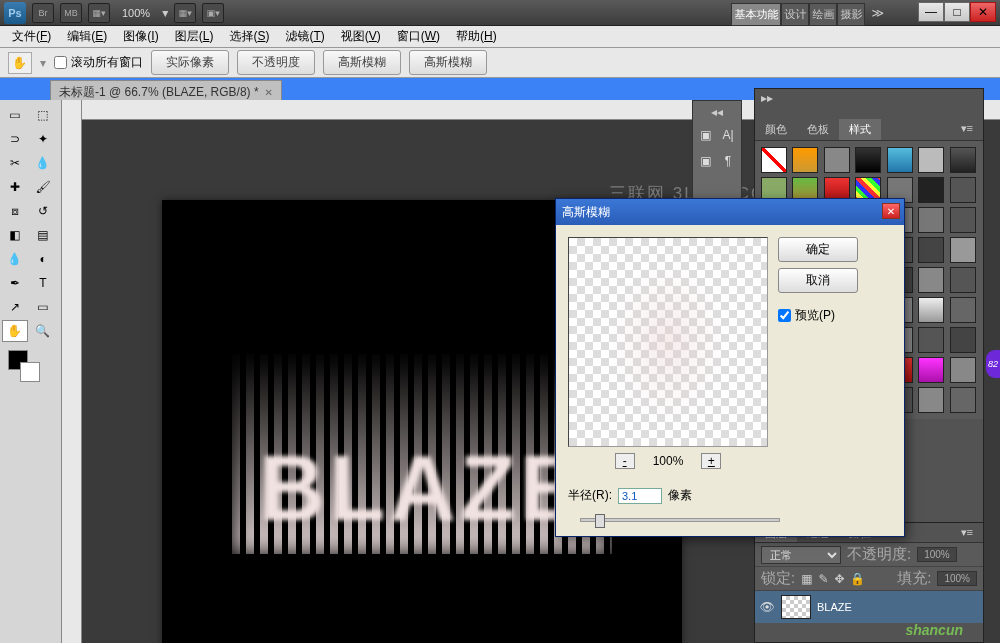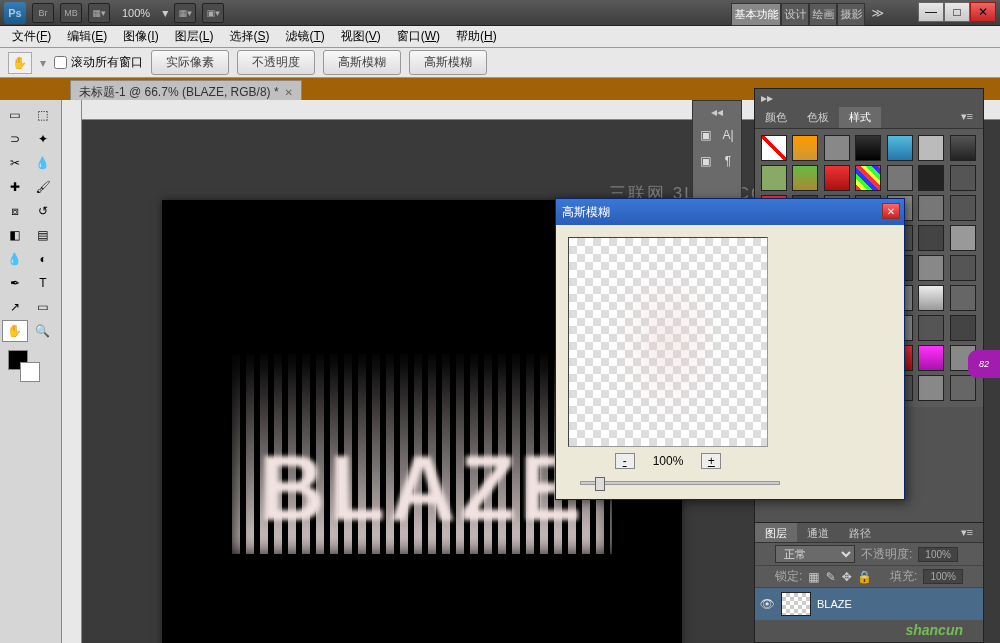"未标题-1 @ 66.7% (BLAZE, RGB/8)" .doc-tabs { background: #a16207 -> #3b82f6; padding-left: 70px -> 50px }
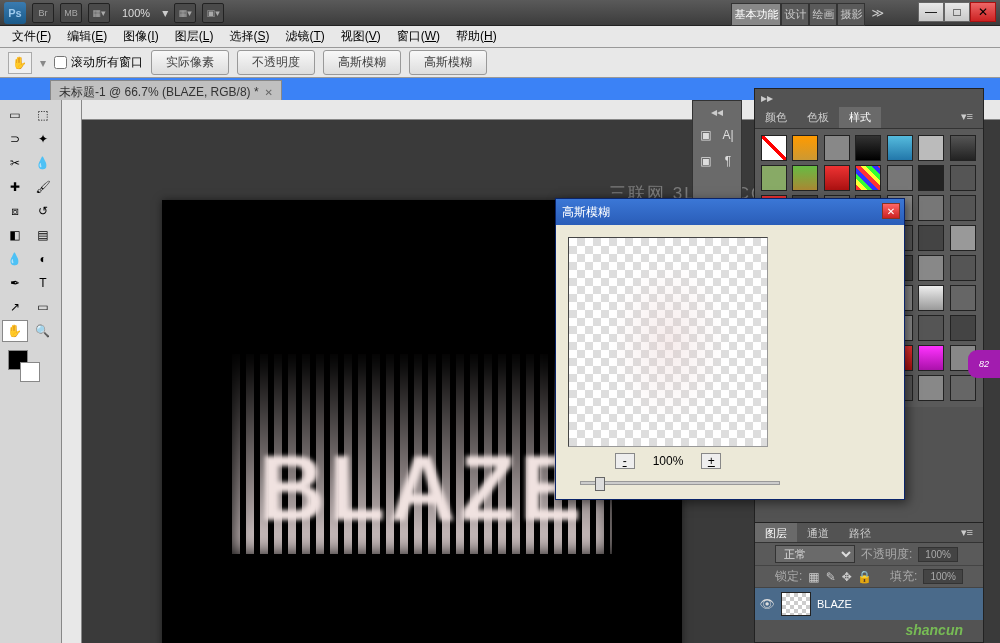"颜色" .panel-tabs { margin-top: none -> 12px }
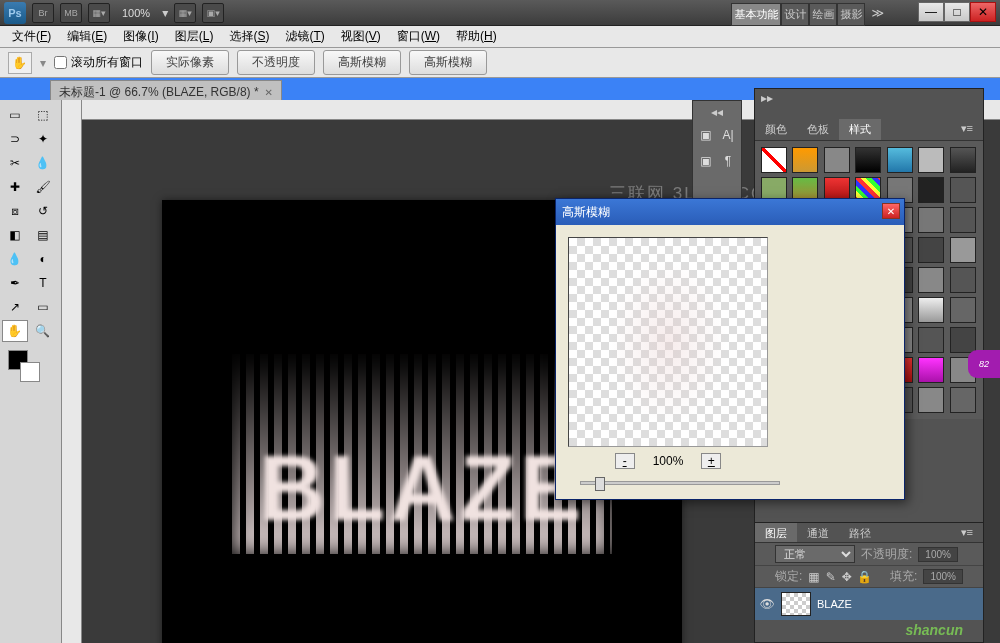"确定" div.dlg-right { html: none -> <div> <div>确定</div> <div>取消</div> <label> <input> <span>预览(P)</span> </label> </div> }
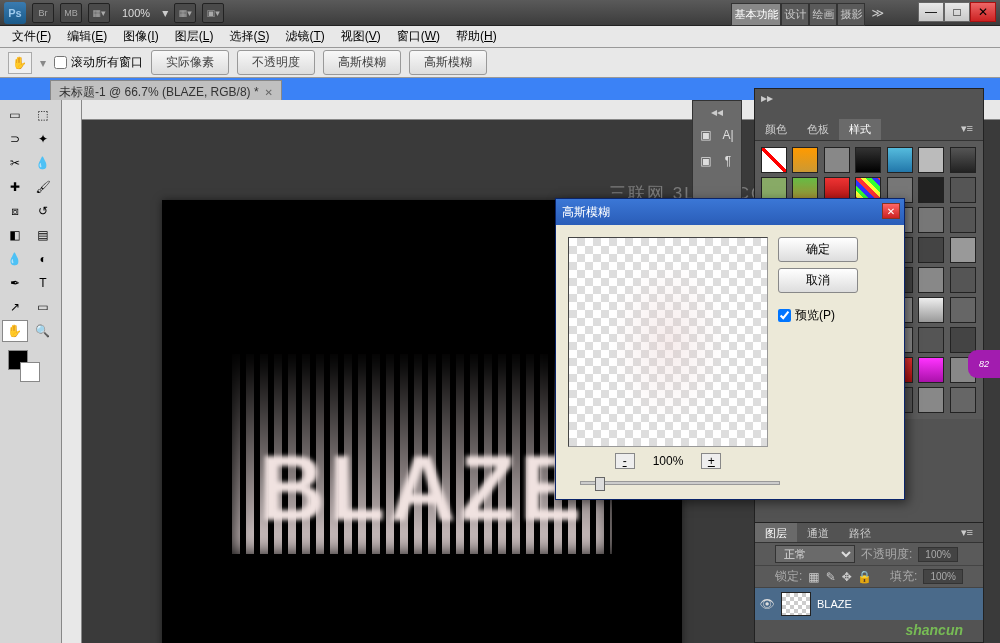"82" .badge { background: #a21caf -> #6d28d9; width: 32px -> 14px }
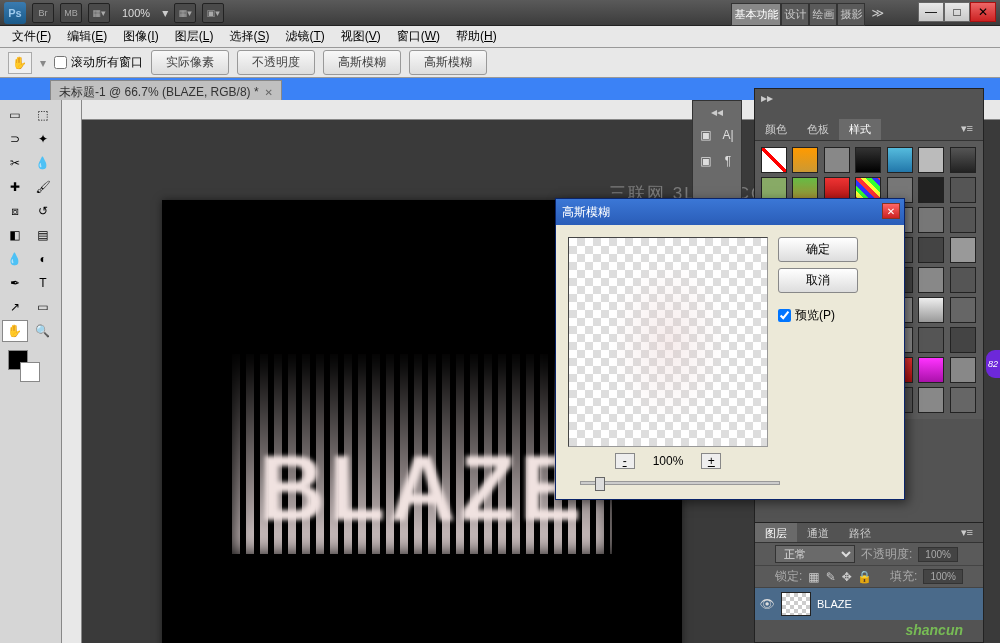"半径(R):" div.radius-row { html: none -> <div> <span><span>半径(R):</span></span> <input> <span>像素</span> </div> }
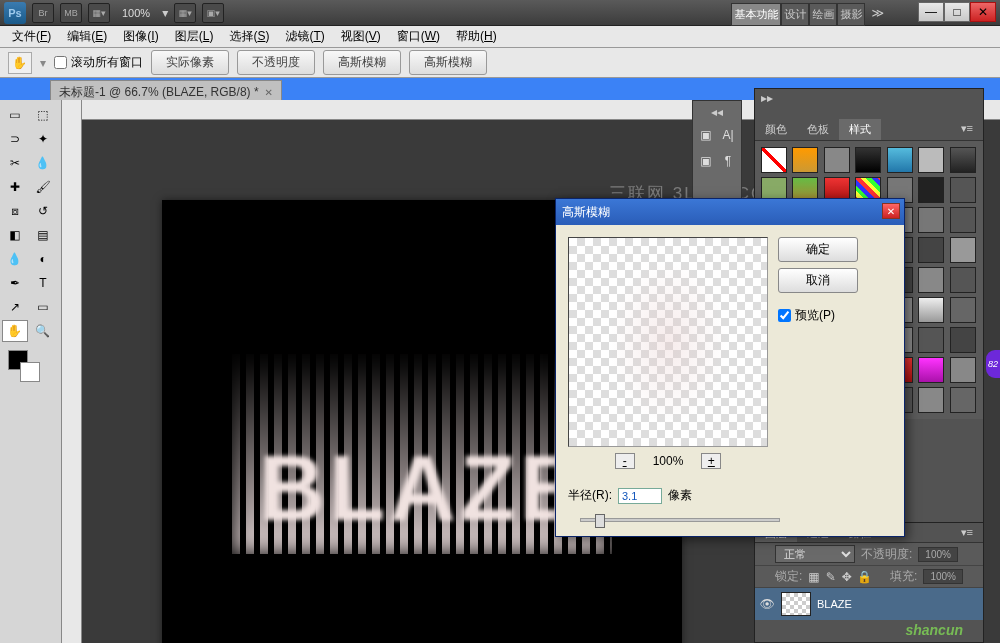"正常" .lp-row { padding: 2px 20px -> 2px 6px }
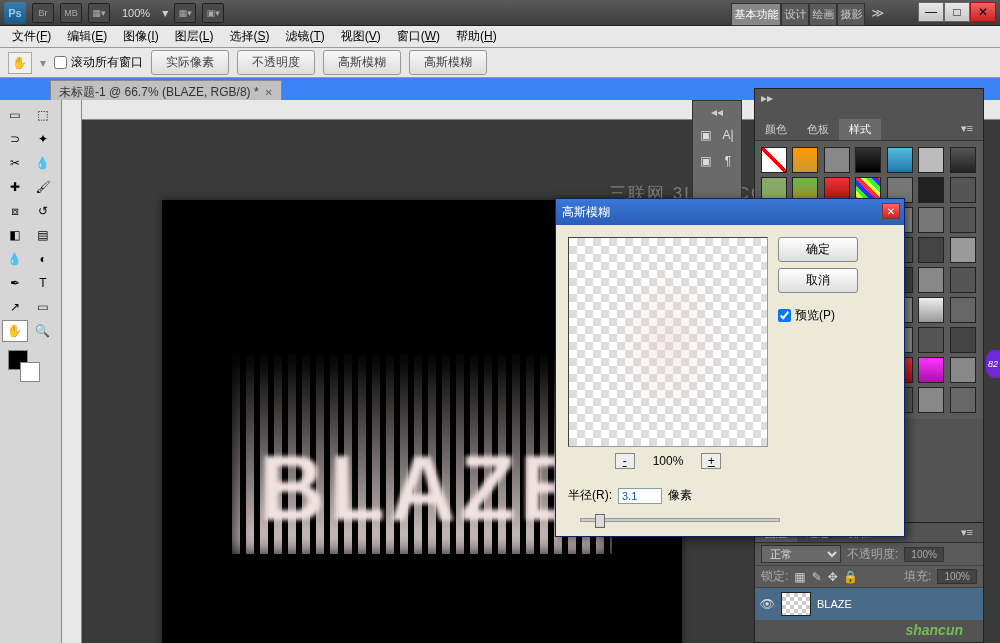"不透明度:" .lp-label { font-size: 12px -> 15px }
